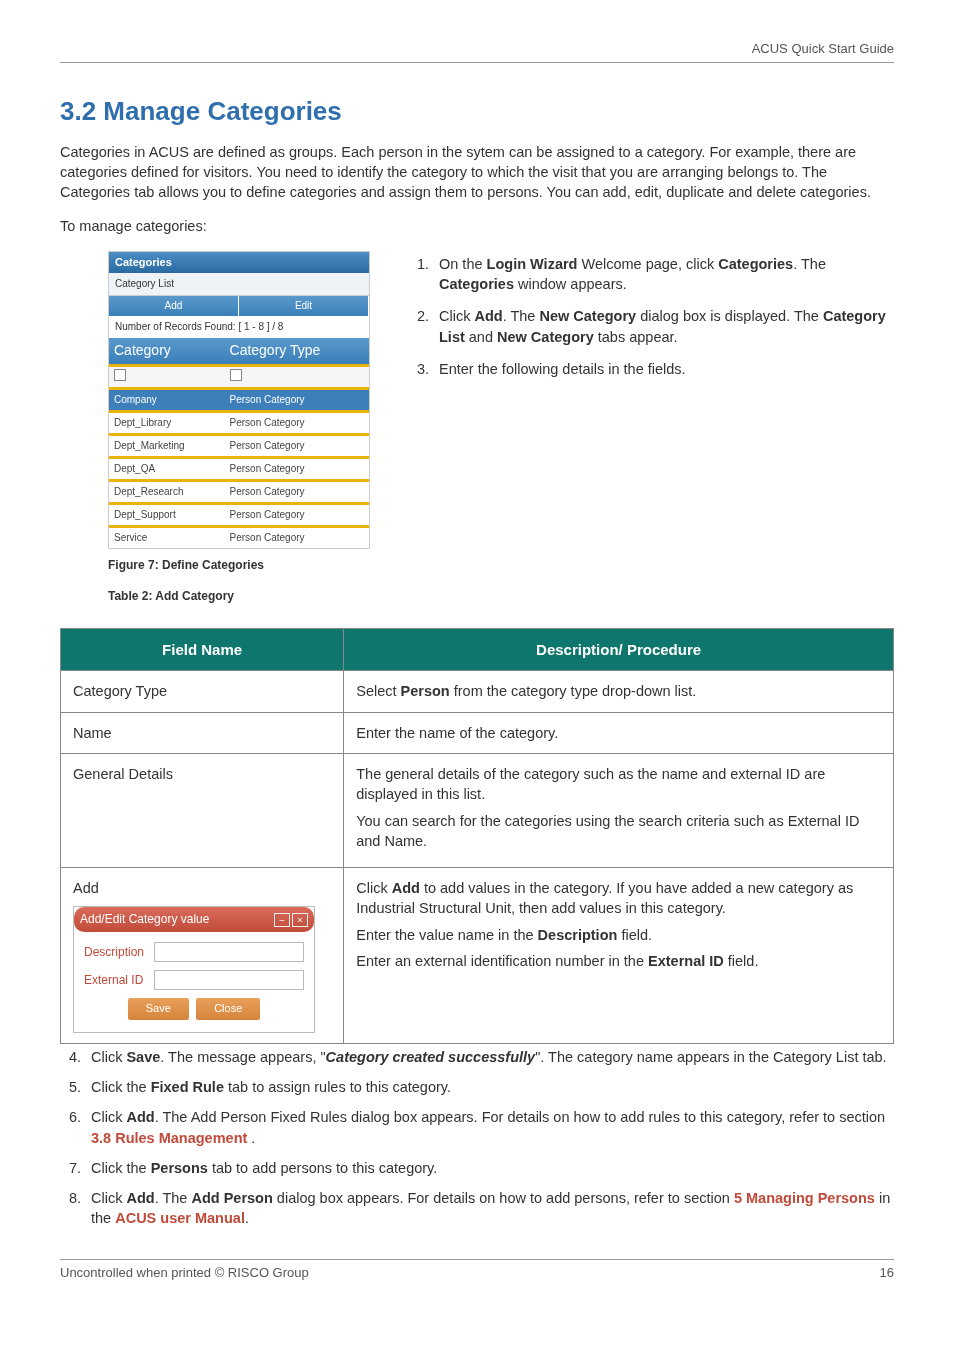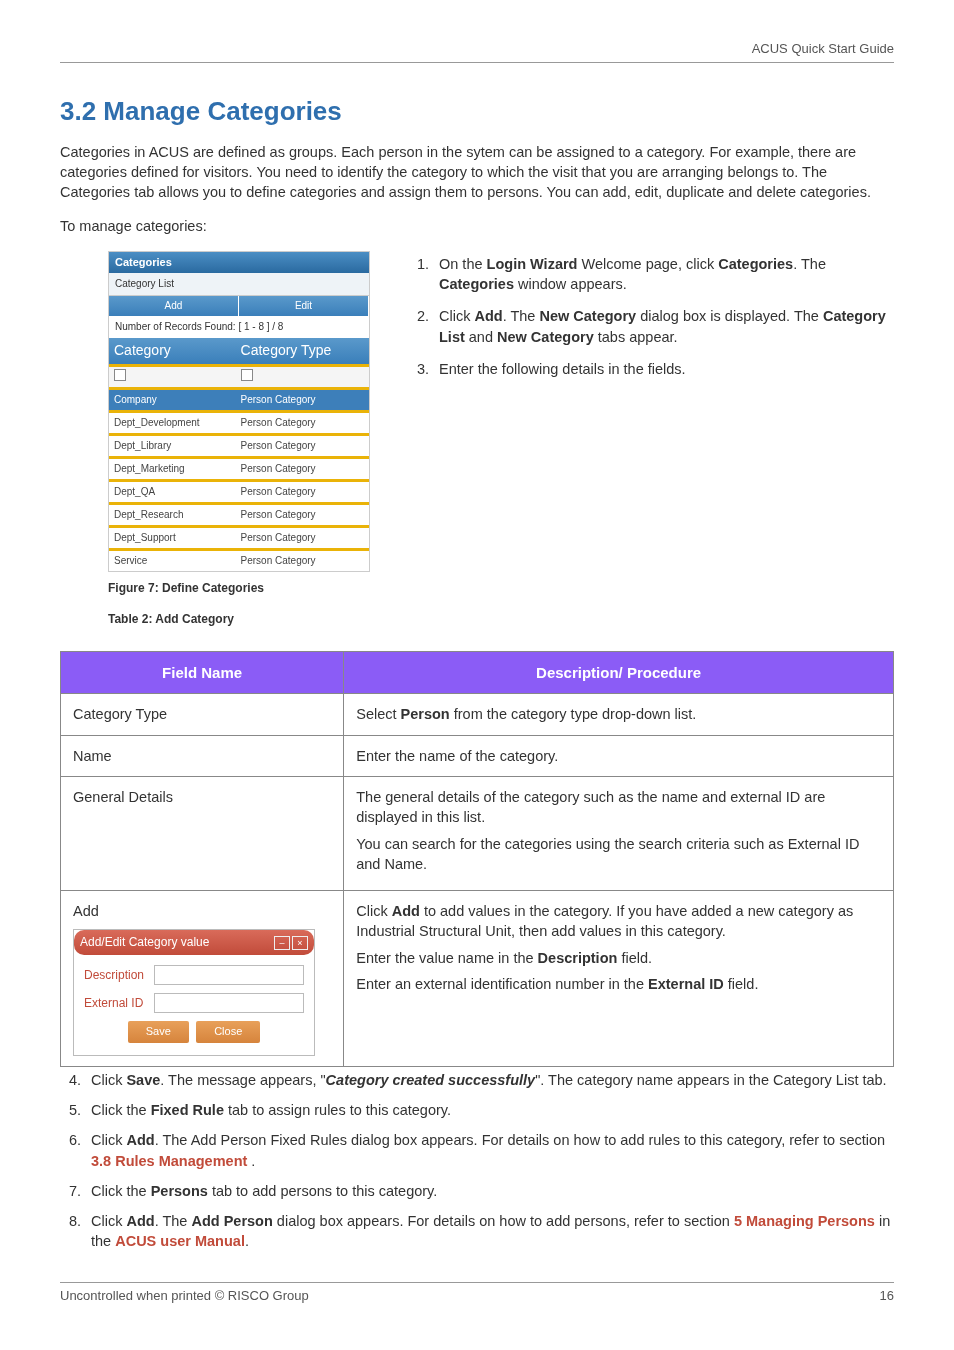"Dept_Development" tr { html: <tr> <td>Dept_Development</td> <td>Person Category</td> </tr> -> none }
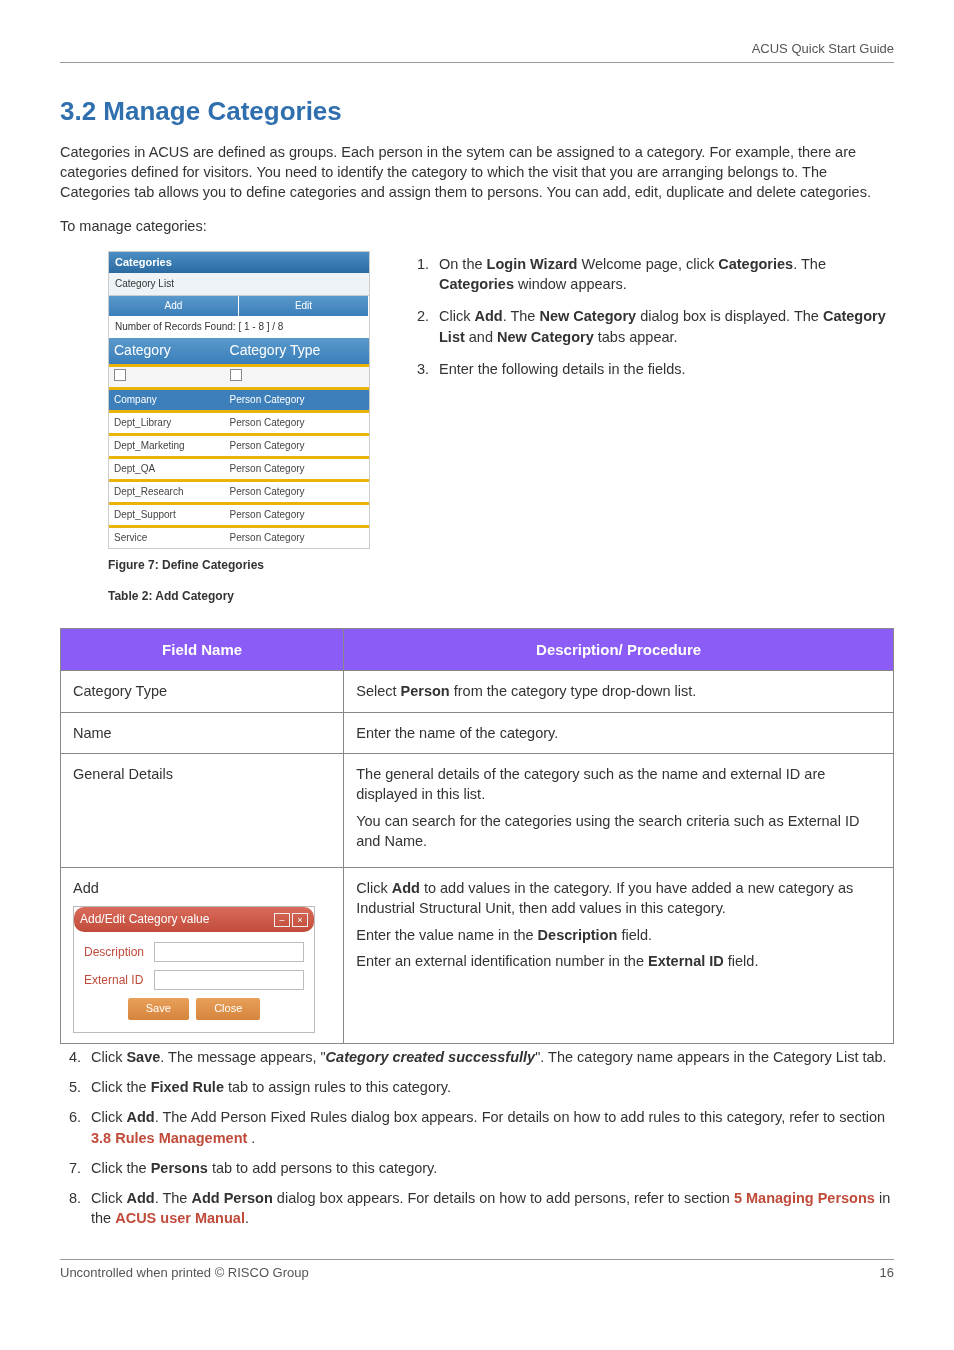"Field Name" table.field-table th { background: #8b5cf6 -> #0f766e }
